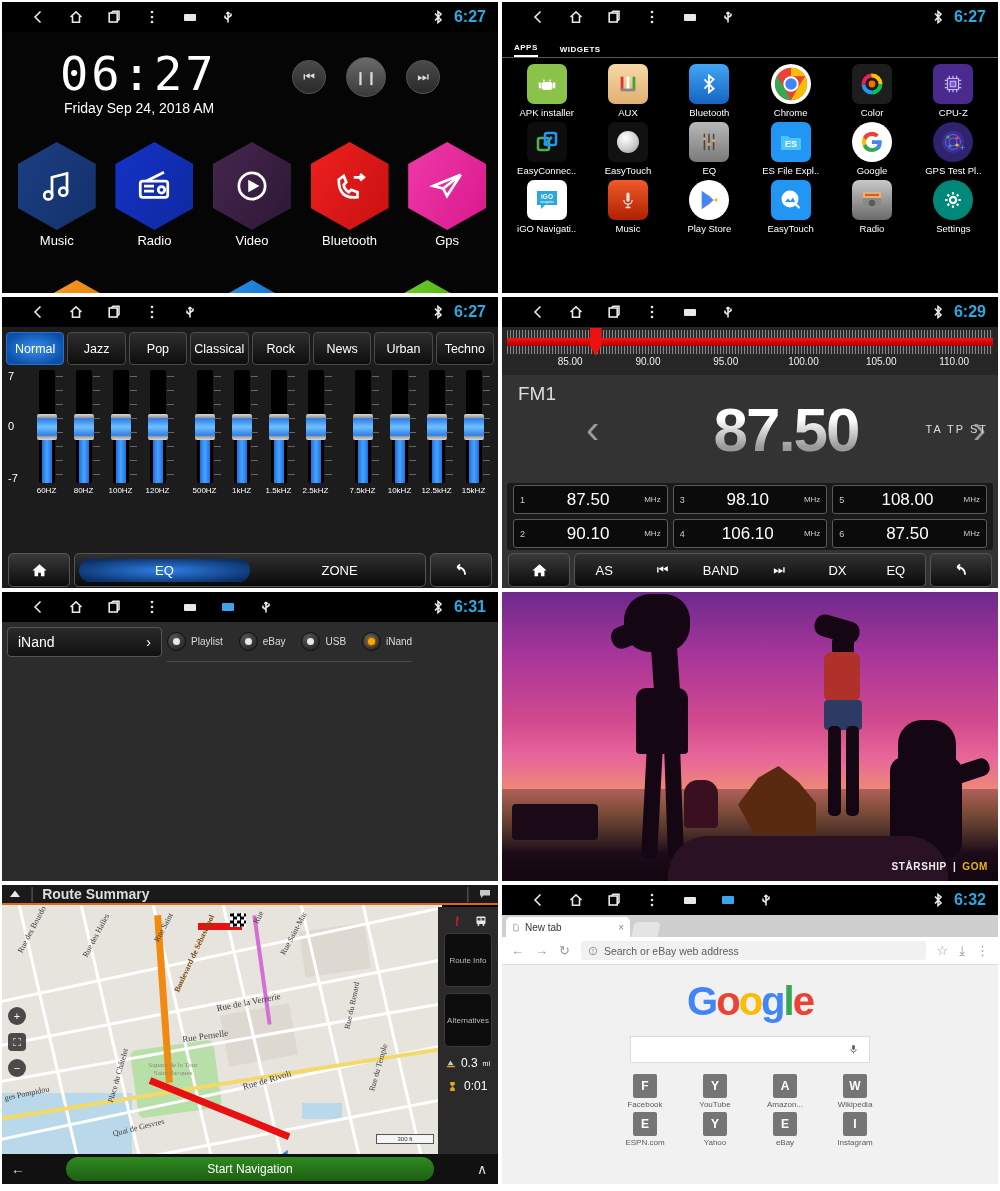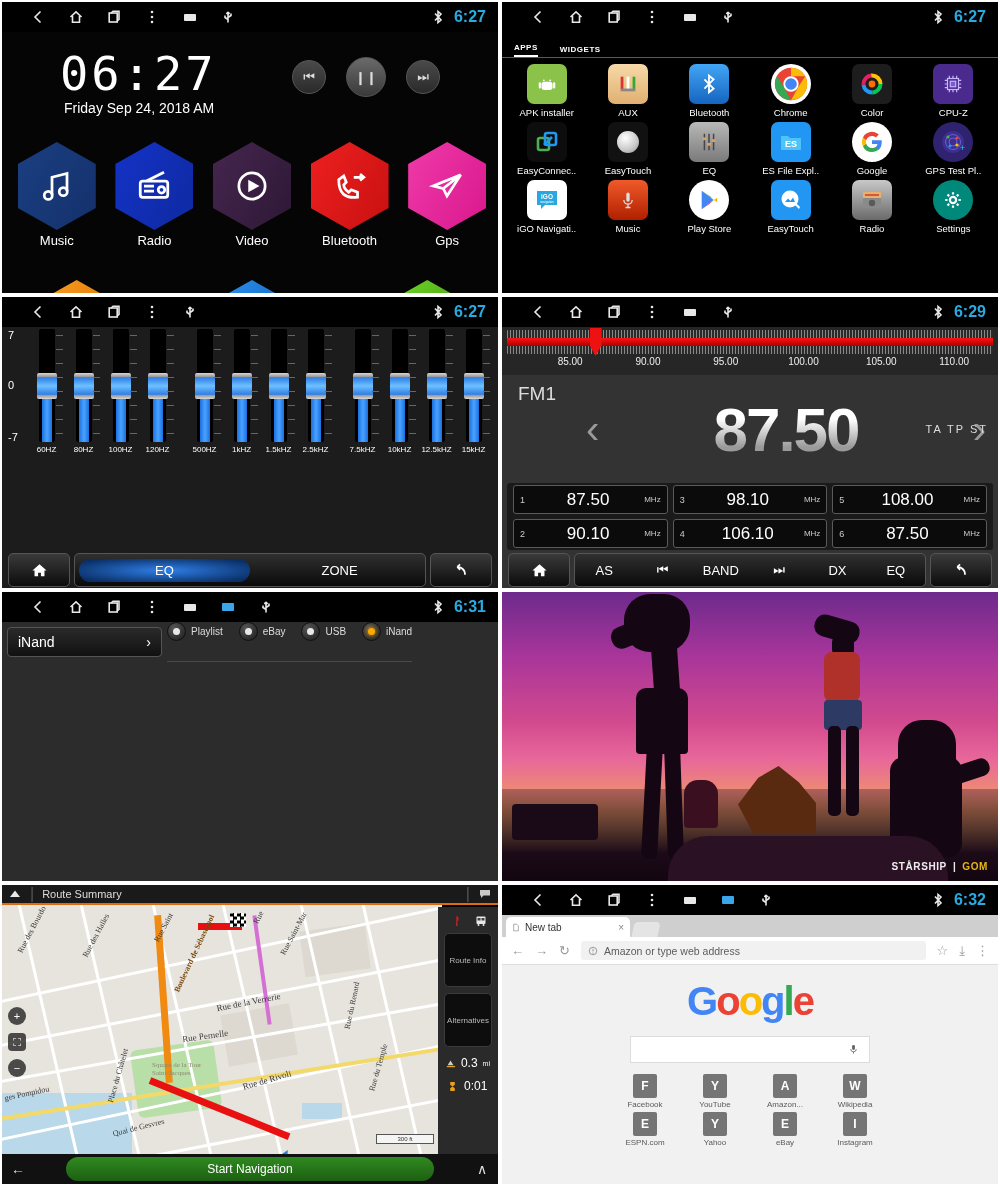"Normal" div.eq-presets { html: none -> <div> <div>Normal</div> <div>Jazz</div> <div>Pop</div> <div>Classical</div> <div>Rock</div> <div>News</div> <div>Urban</div> <div>Techno</div> </div> }
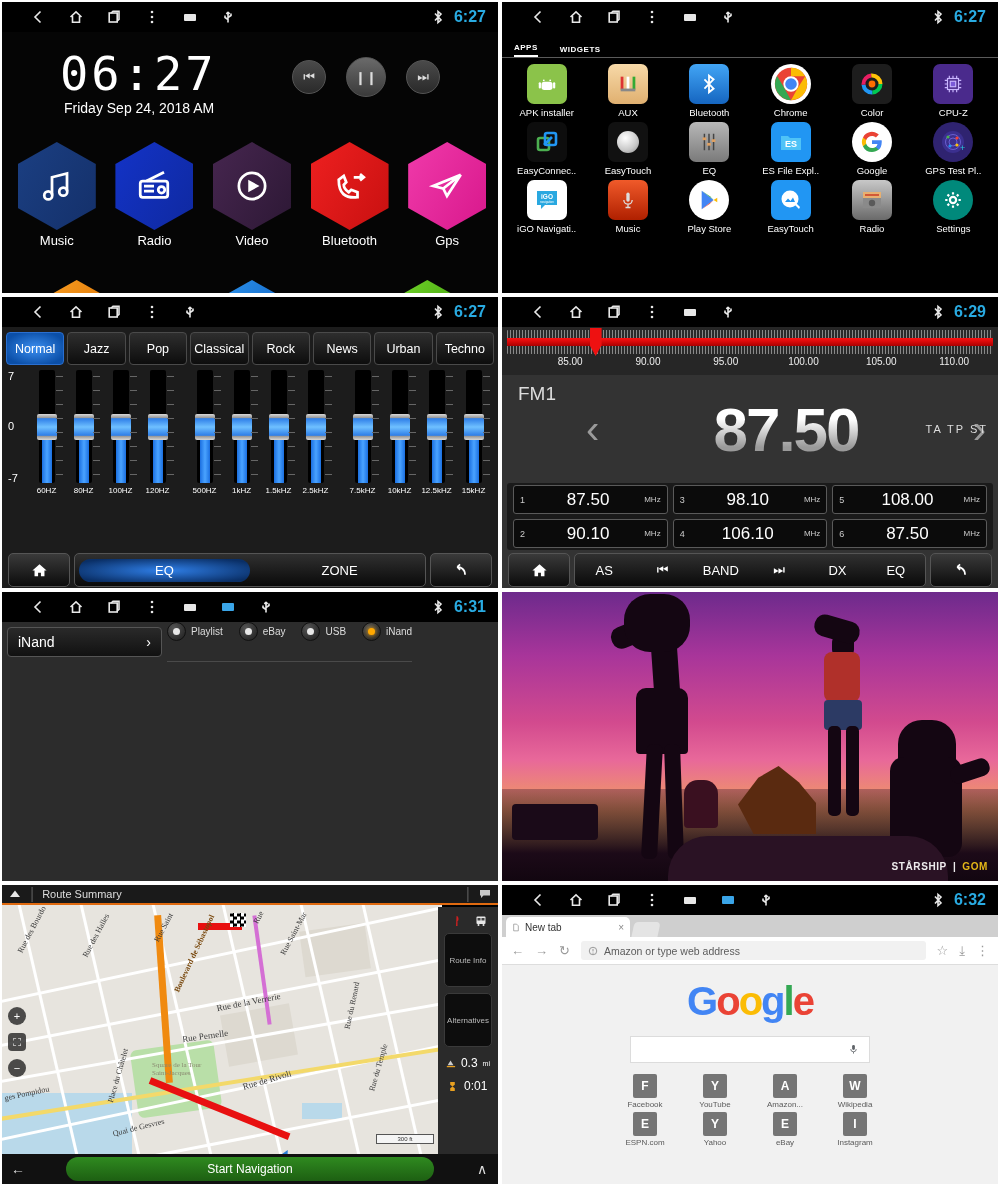"Playlist" .mus-radios { align-items: flex-start -> center }
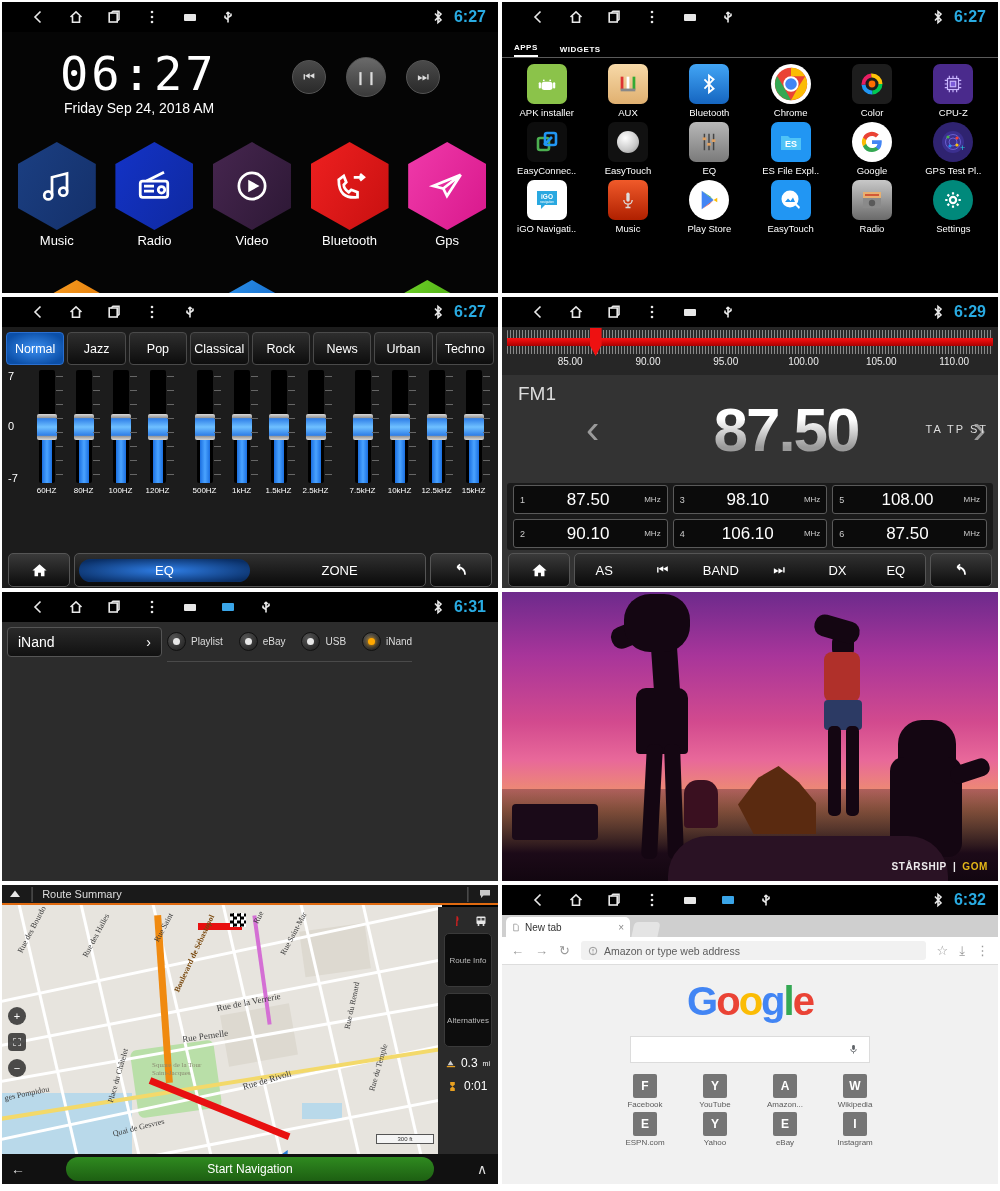"Route Summary" .nav-top-t { font-size: 11px -> 14px; font-weight: none -> bold }
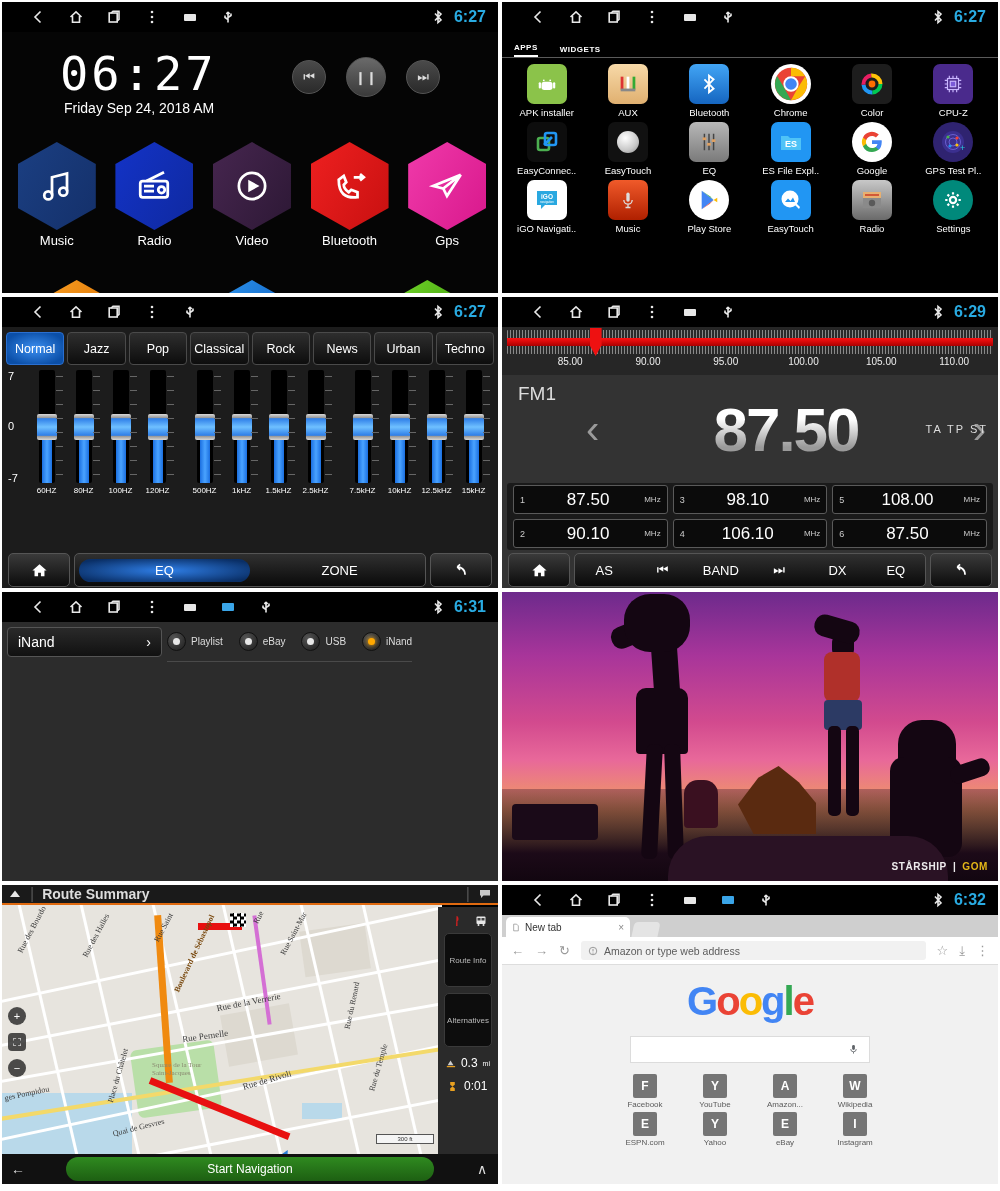"Amazon or type web address" span { text: Amazon or type -> Search or eBay }
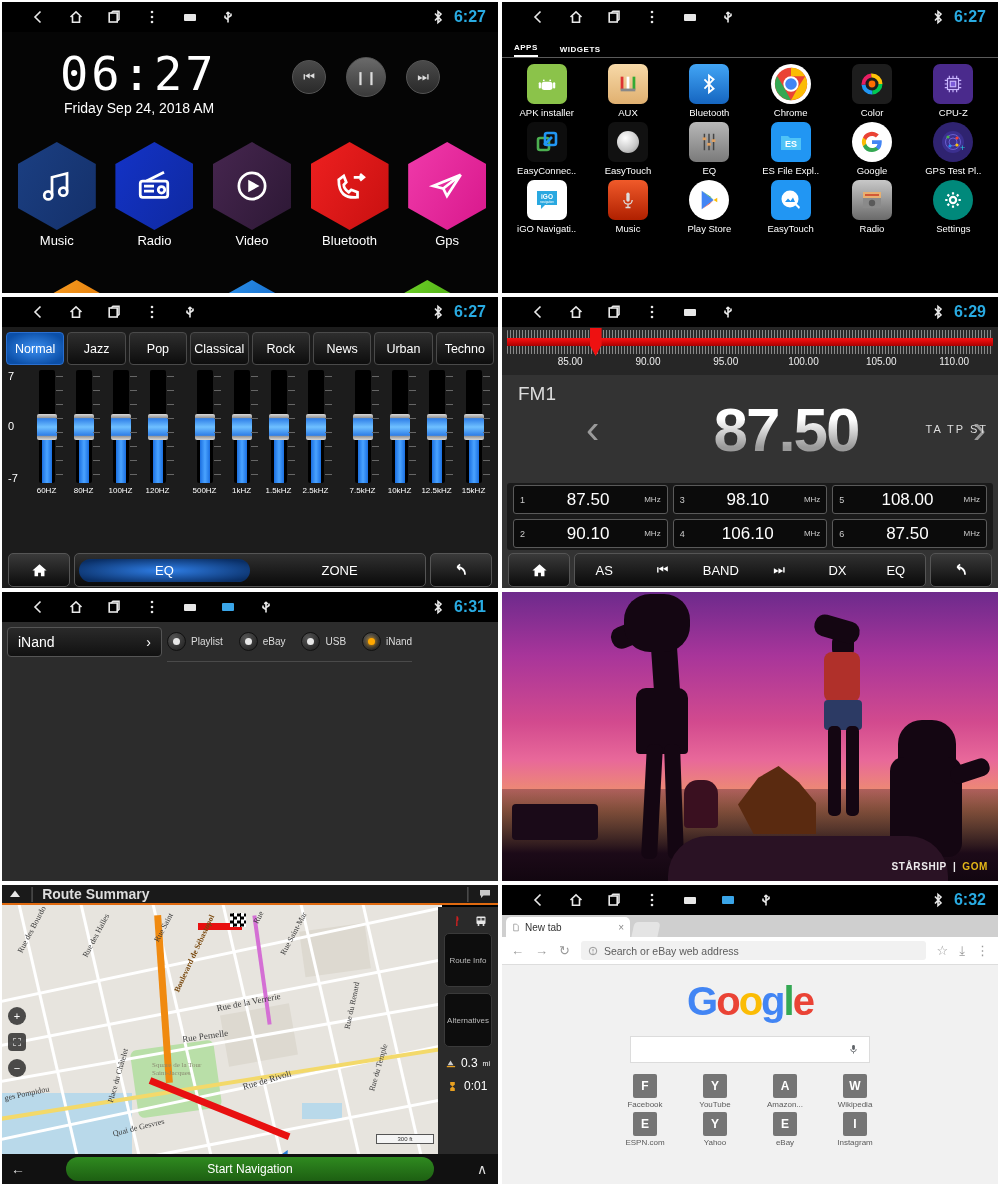"Square de la Tour Saint-Jacques" div.street { left: 150px -> 140px; text-align: left -> center }
